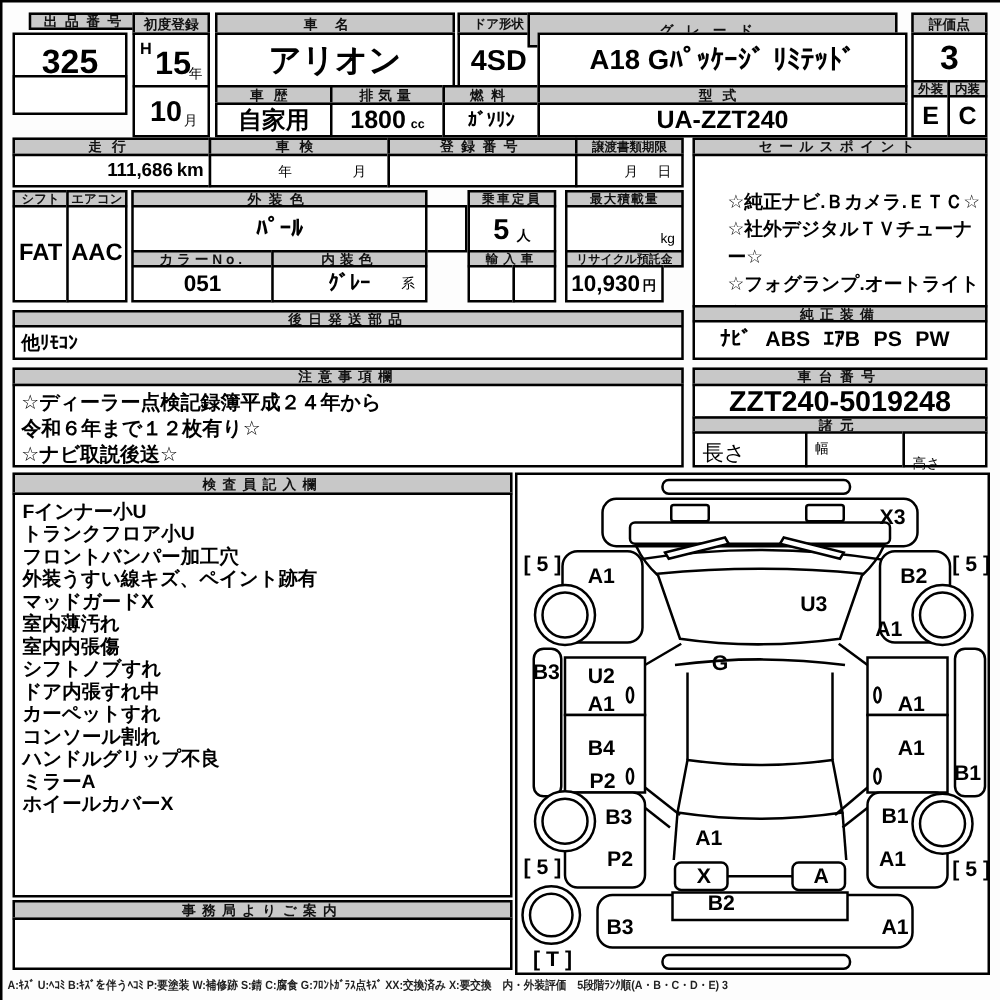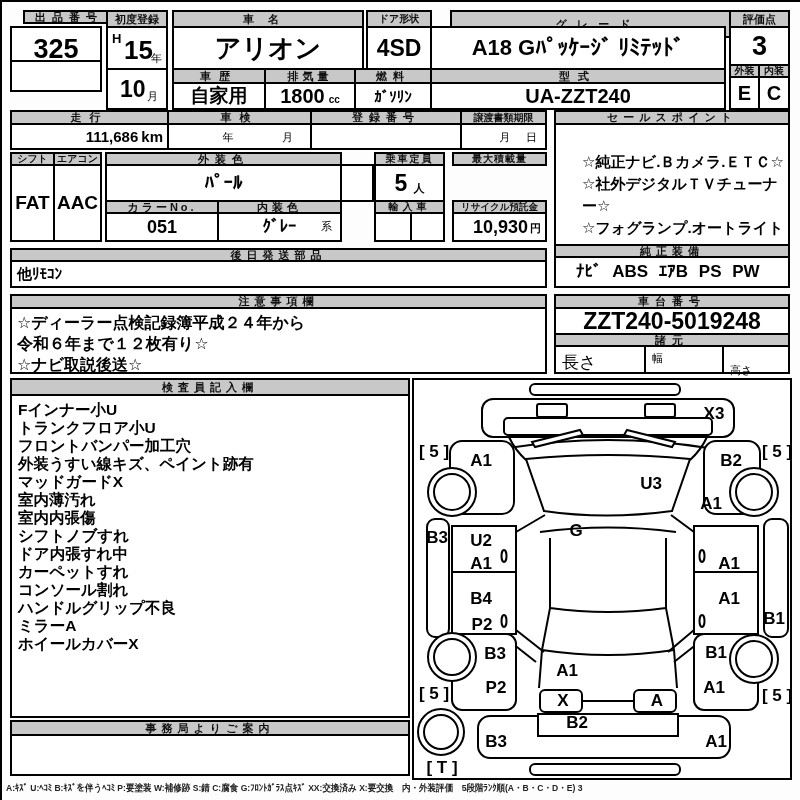"グレード" div.c { left: 448px -> 420px }
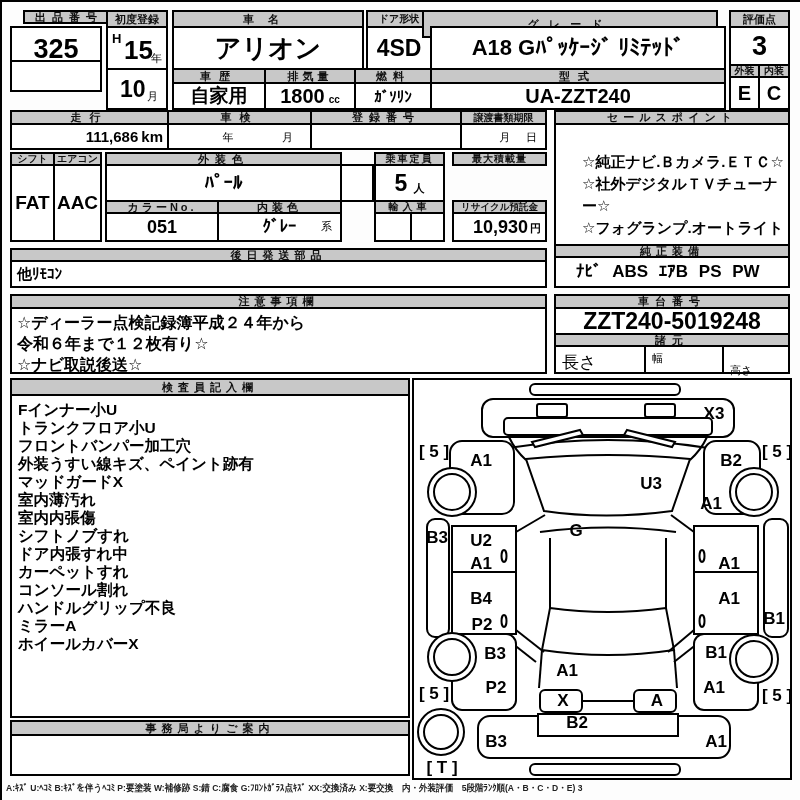"kg" div.c { html: none -> <div>kg</div> }
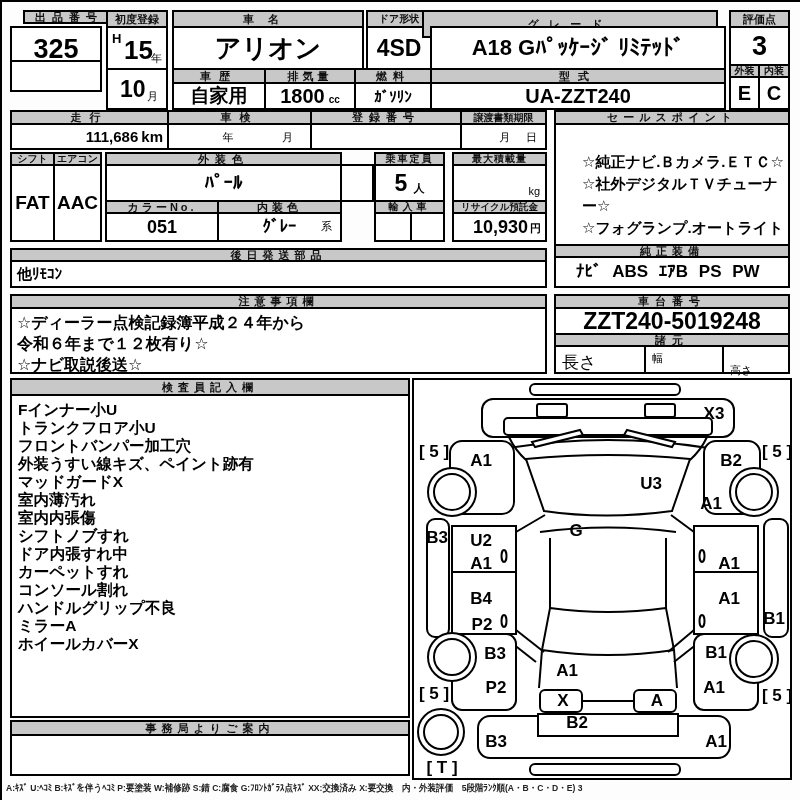"10,930" div.c { width: 95px -> 79px }
